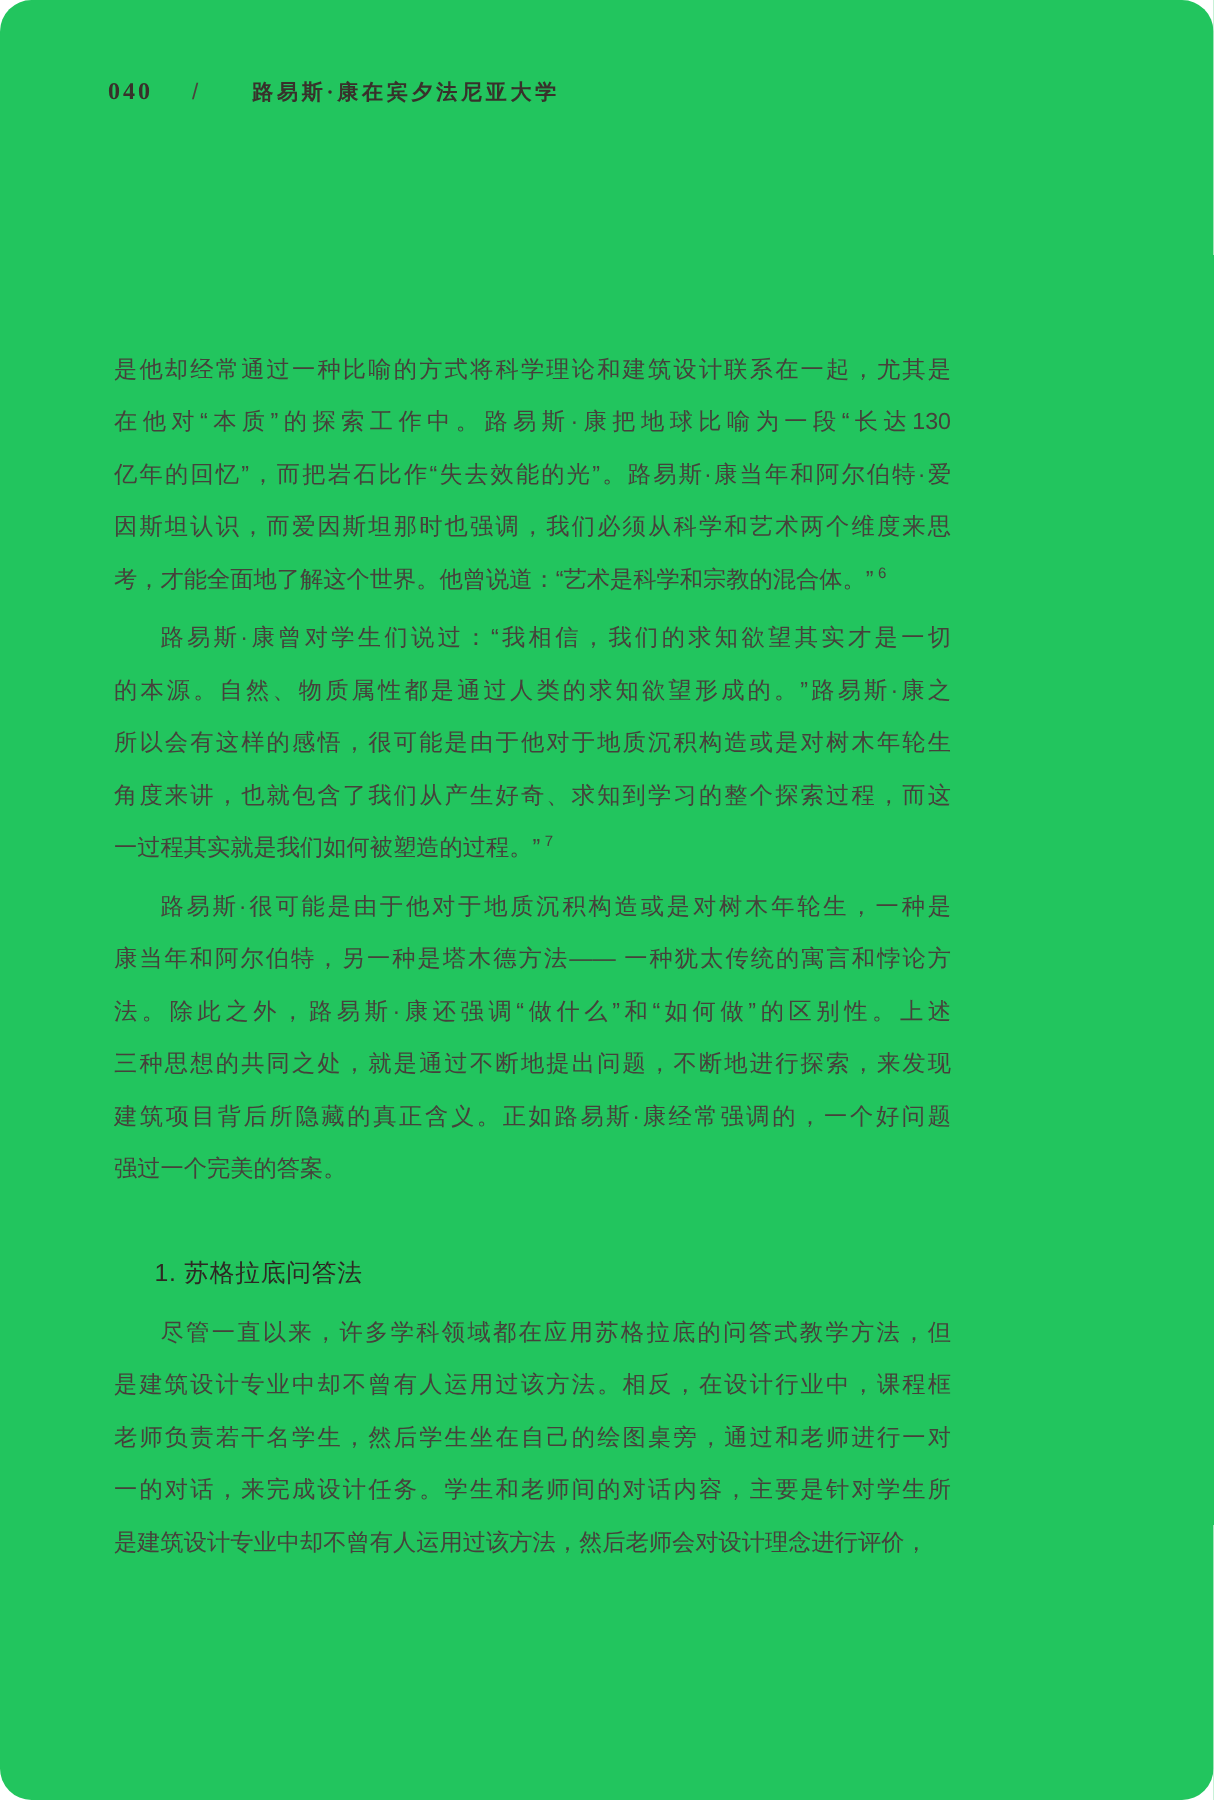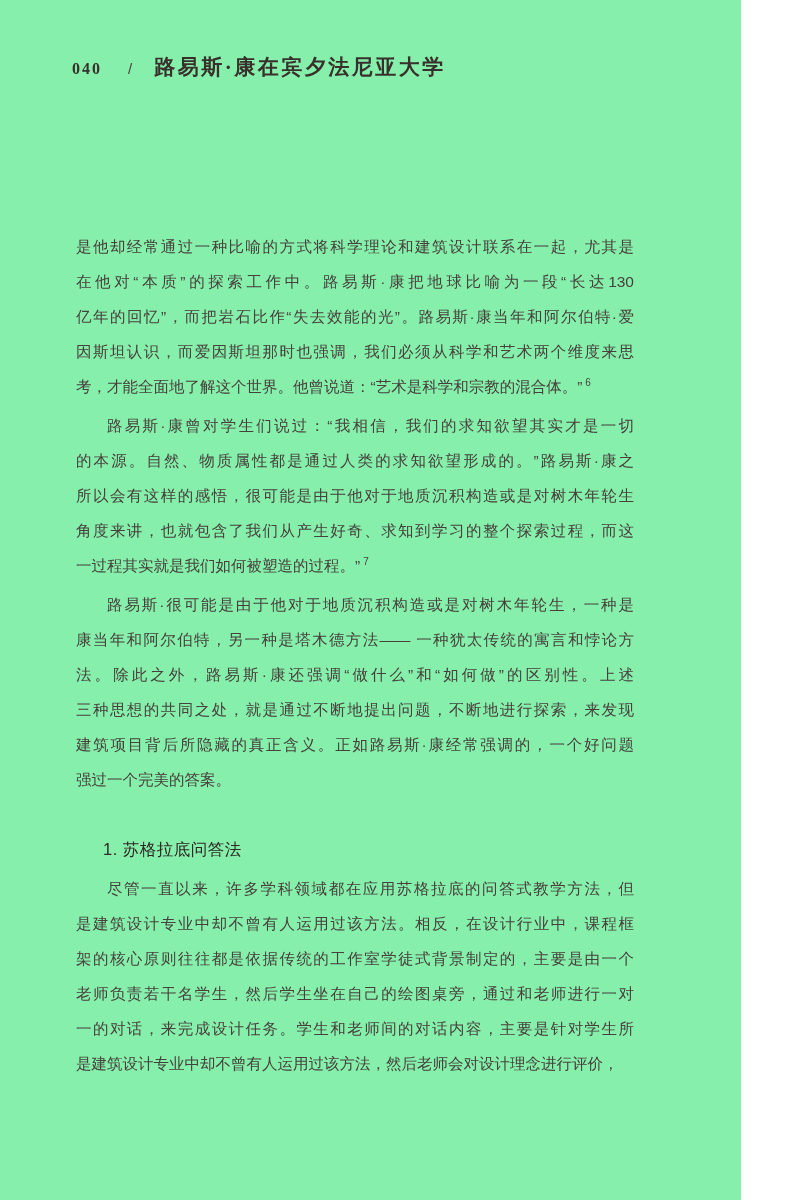"040" .page { background: #86efac -> #22c55e; border-radius: none -> 21px; width: 741px -> 809px }
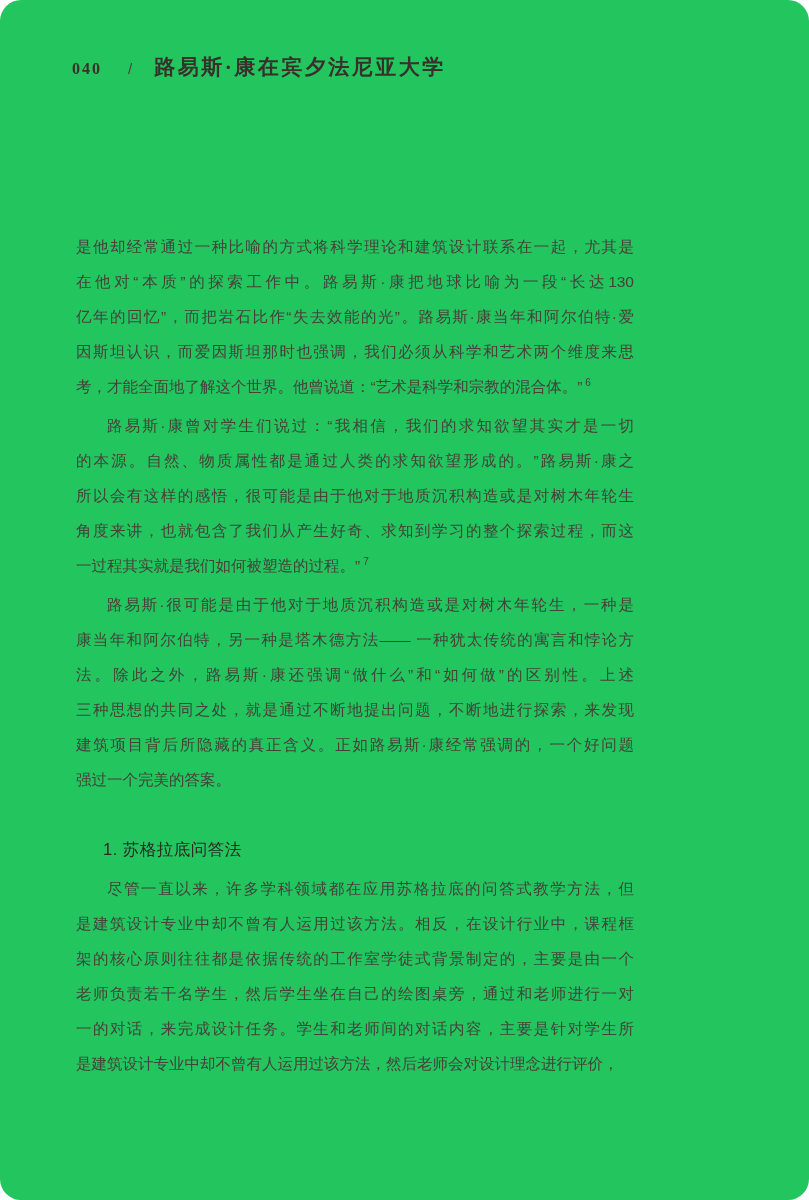"路易斯·康在宾夕法尼亚大学" .book-title { font-size: 21px -> 14px; margin-left: 22px -> 36px }
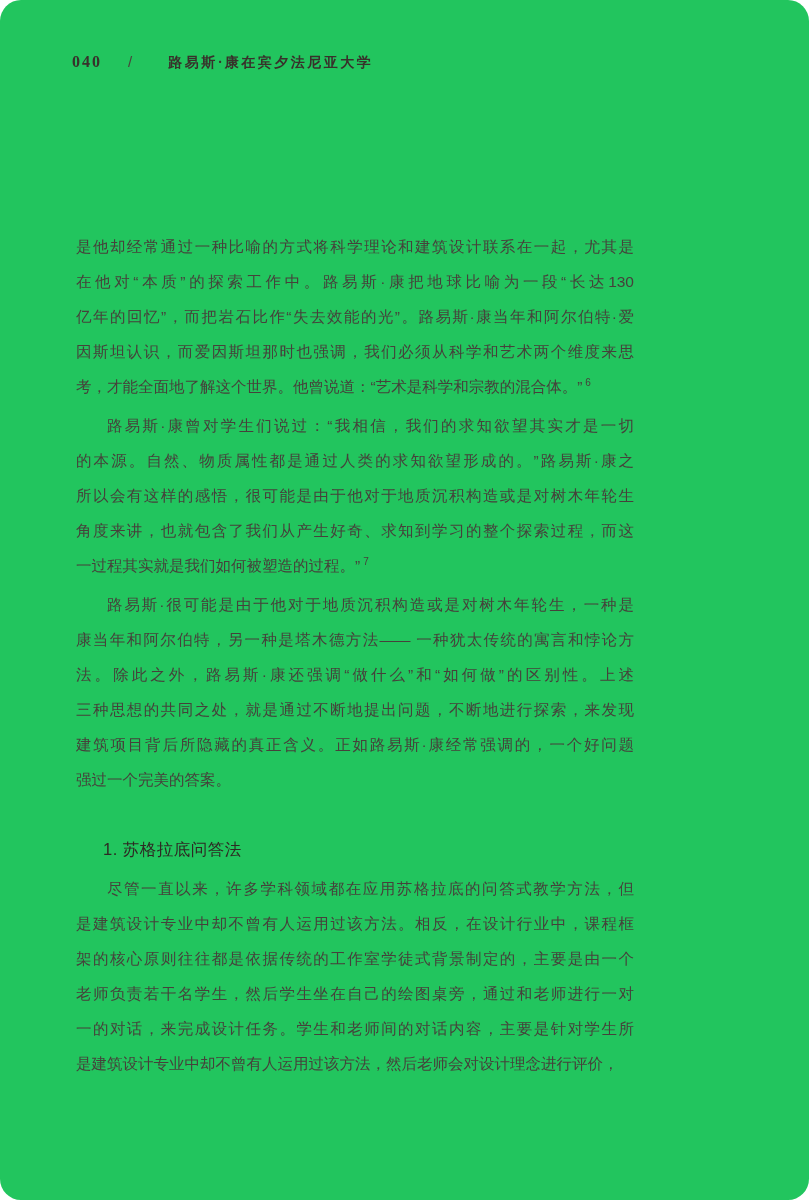"架的核心原则往往都是依据传统的工作室学徒式背景制定的，主要是由一个" div.line { html: <div><span>架的核心原则往往都是依据传统的工作室学徒式背景制定的，主要是由一个</span></div> -> none }
